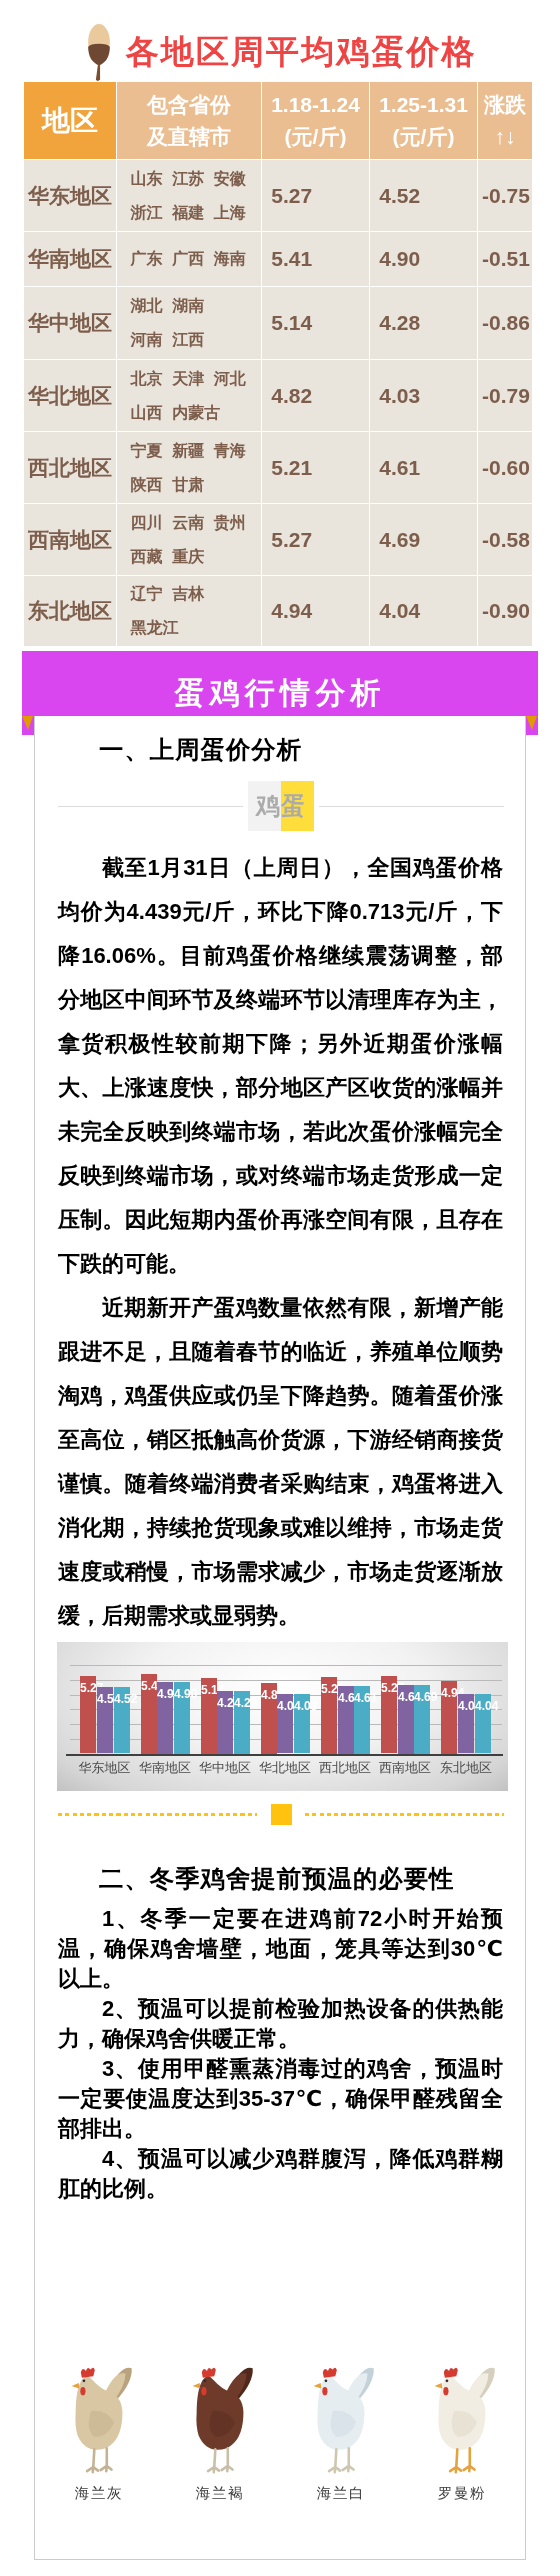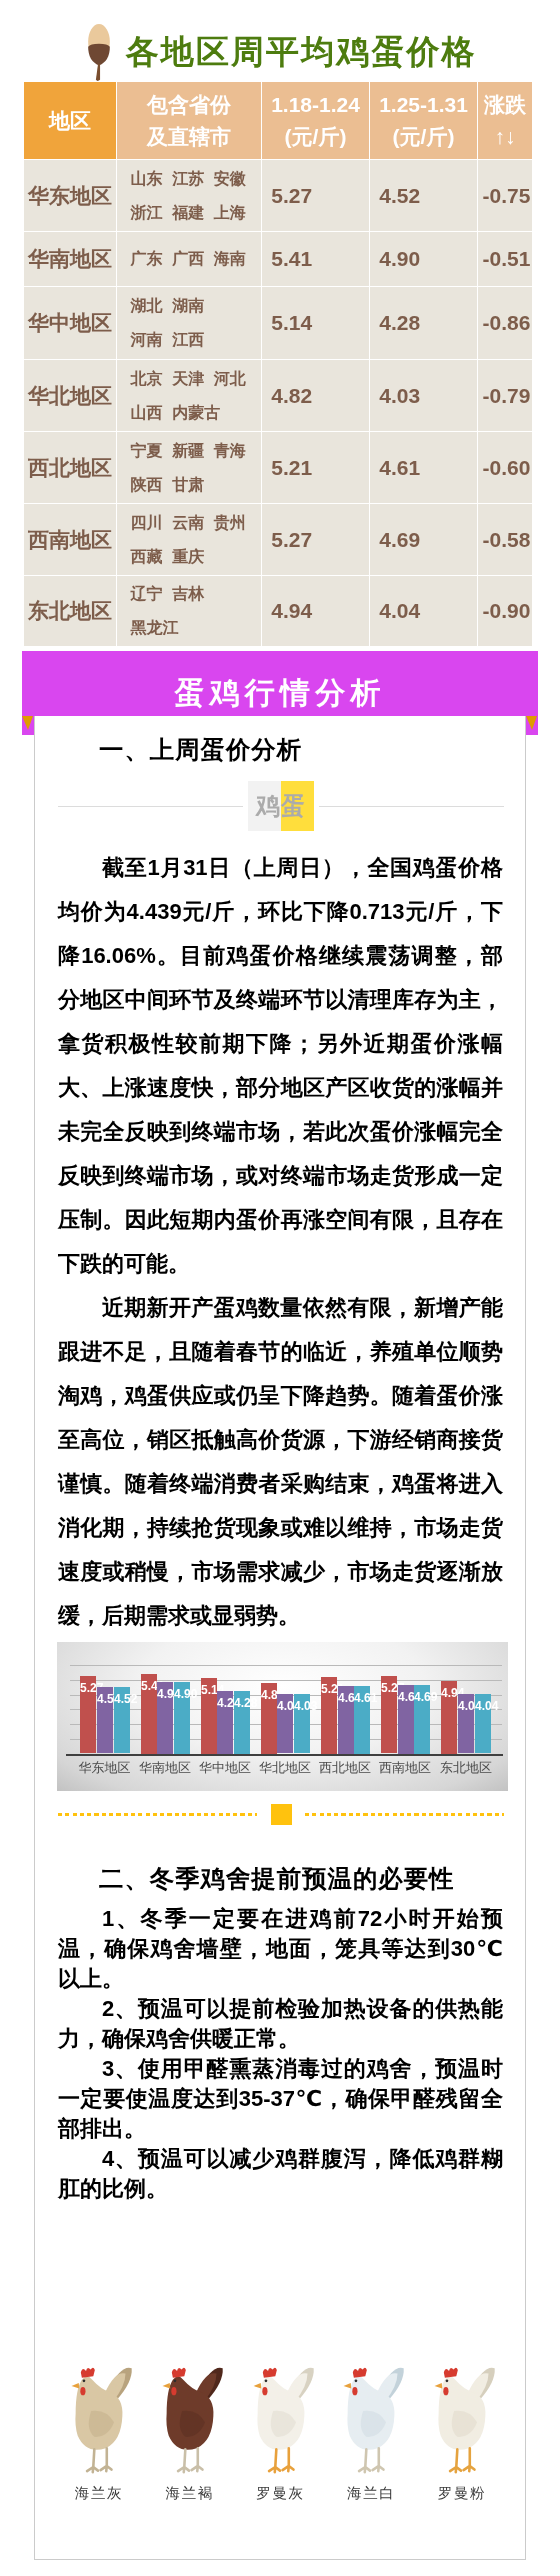"各地区周平均鸡蛋价格" .title-text { color: #4d7c0f -> #ef4444 }
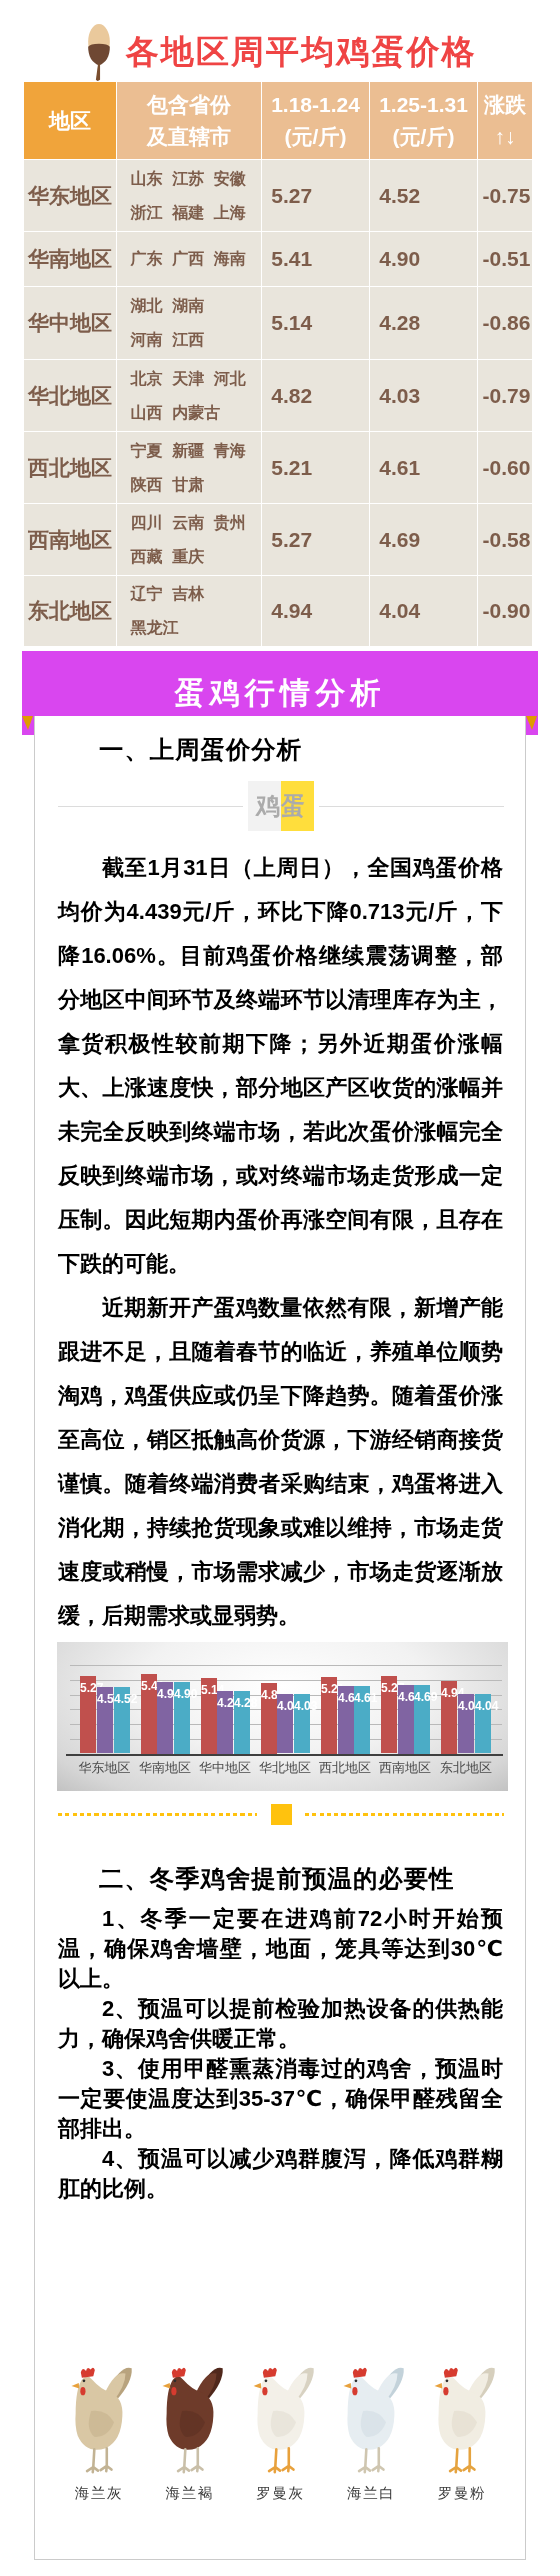"地区" .th1 { font-size: 21px -> 28px }
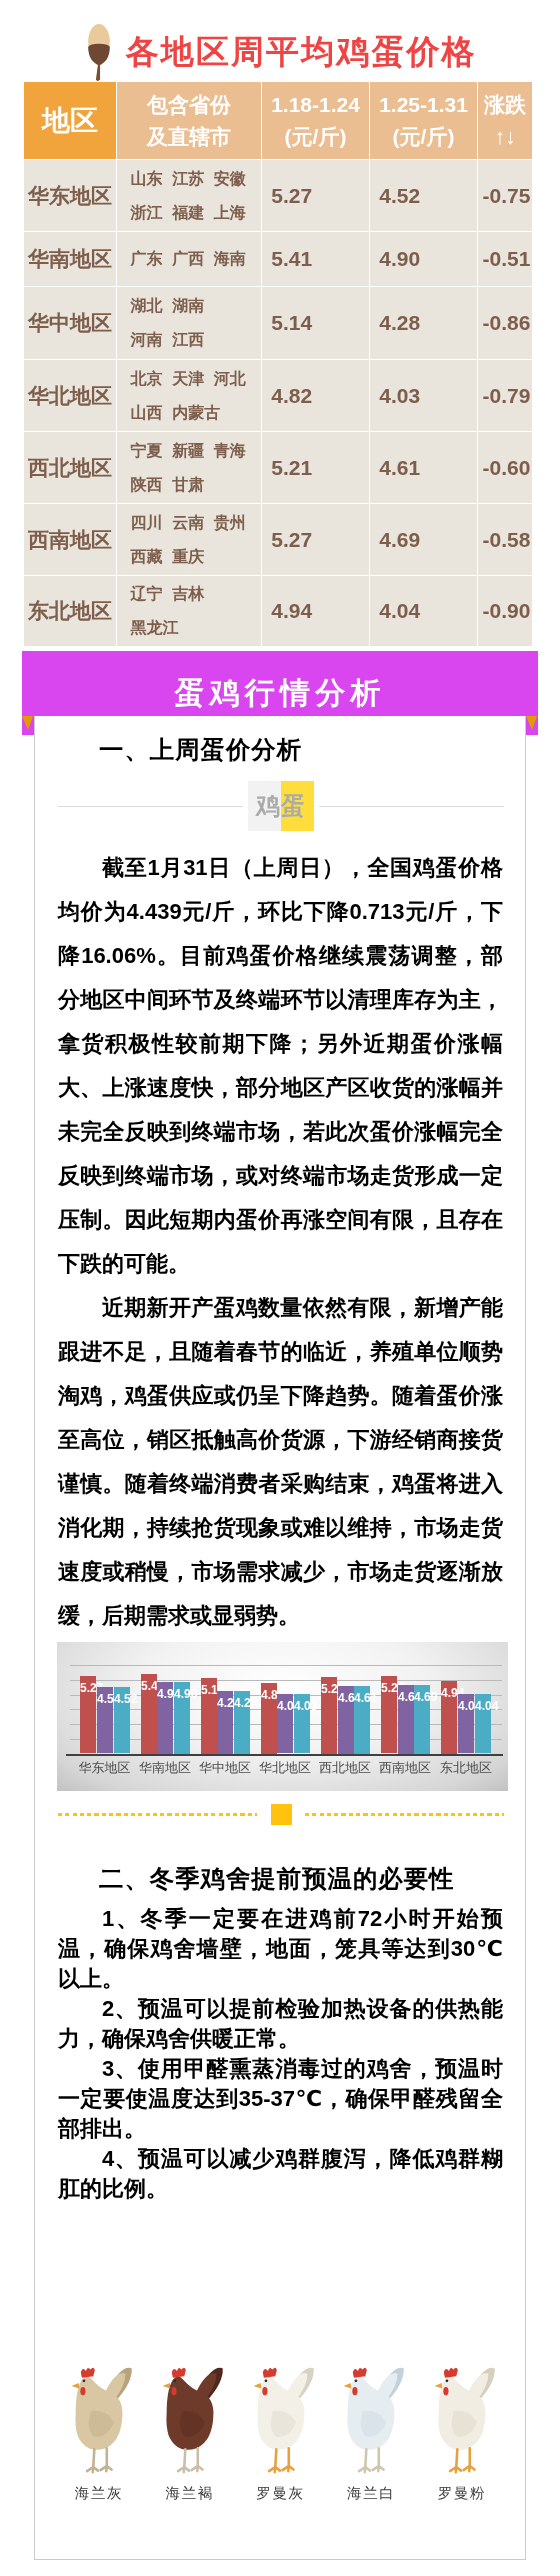"-0.75" .cell-chg { text-align: center -> left }
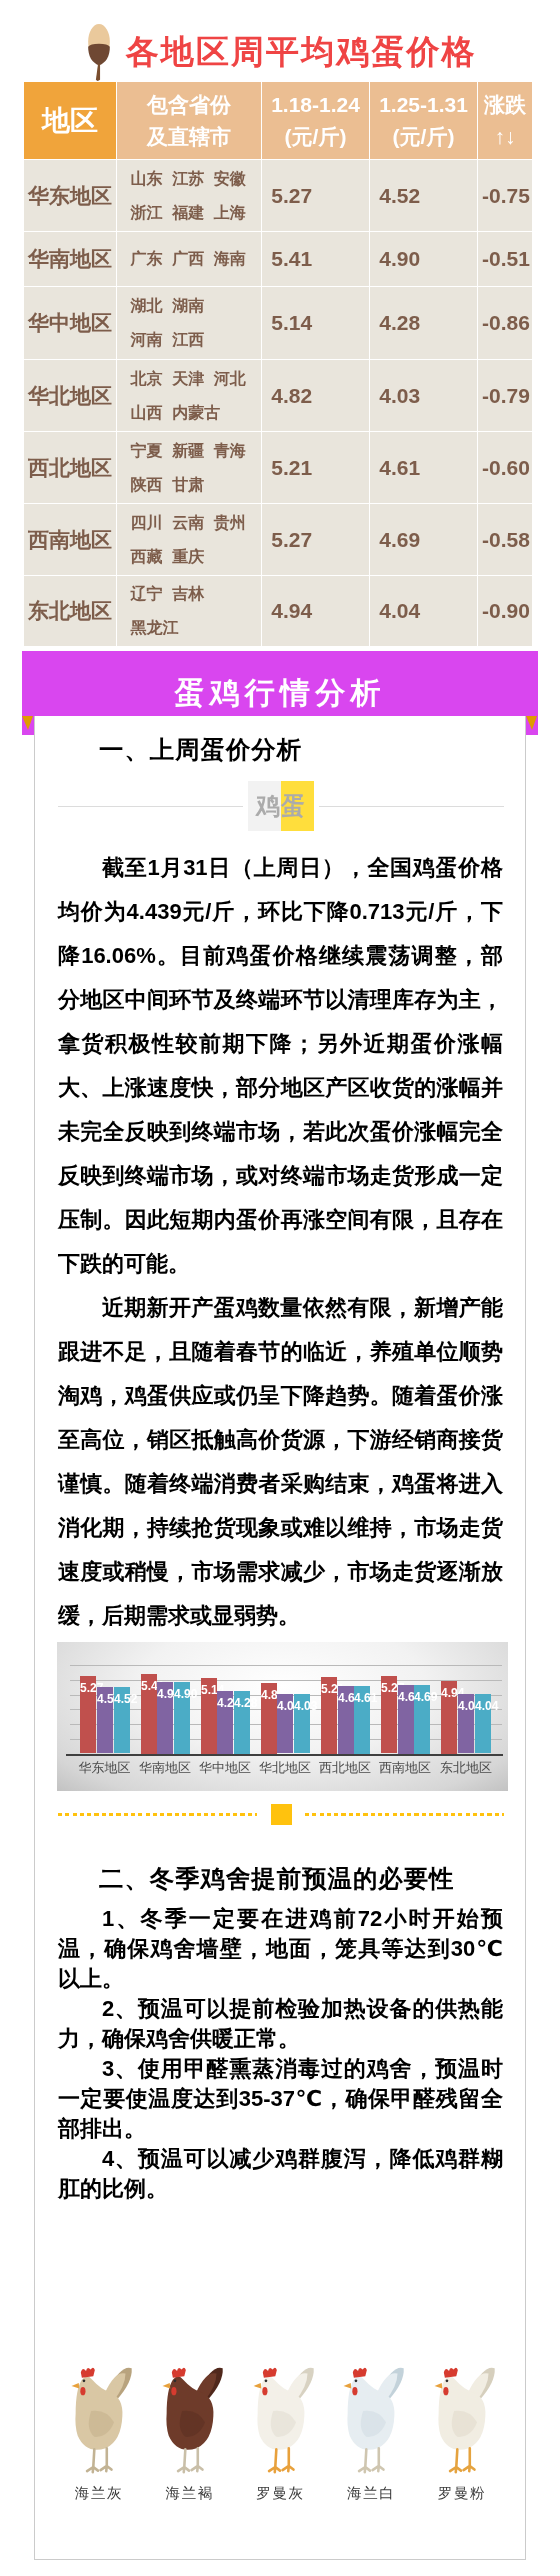"罗曼灰" div.chicken-fig { html: <div> <svg> <path></path> <path></path> <path></path> <path></path> <path></path> <path></path> <ellipse></ellipse> <circle></circle> <g> <path></path> <path></path> </g> </svg> <div>罗曼灰</div> </div> -> none }
